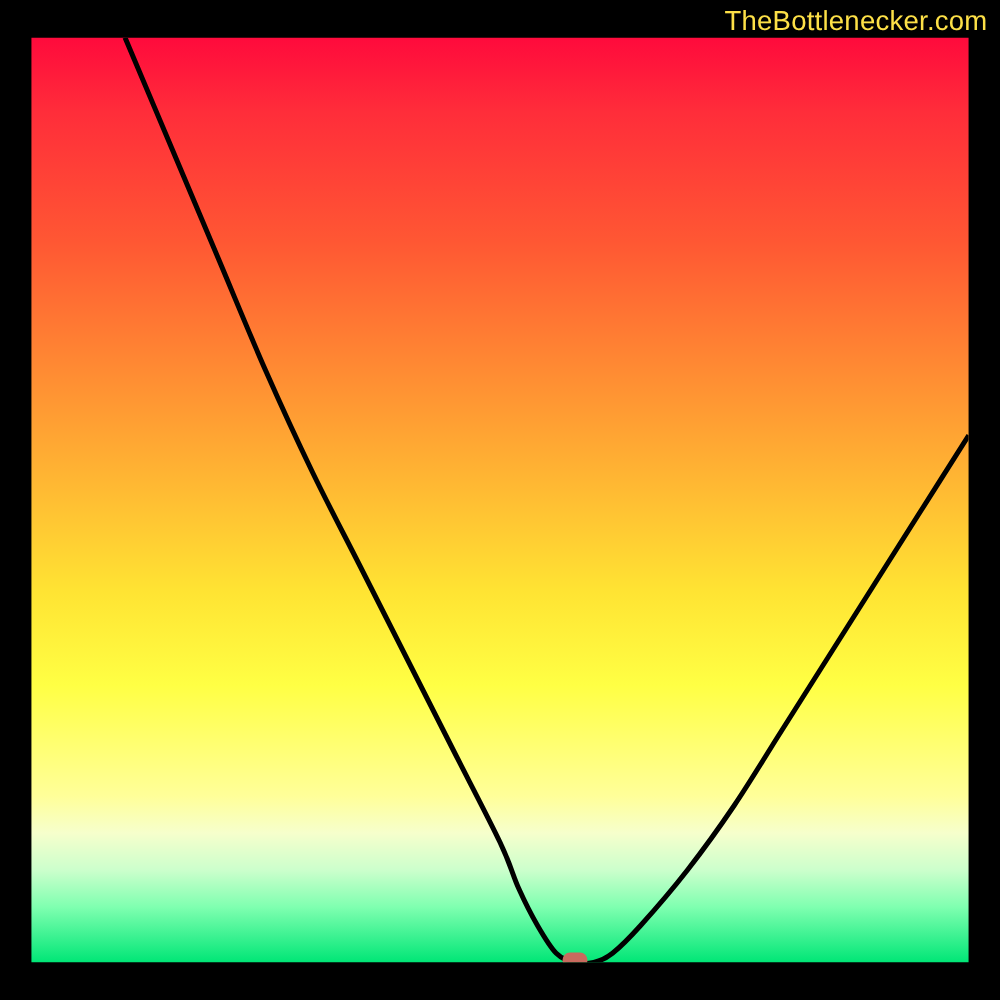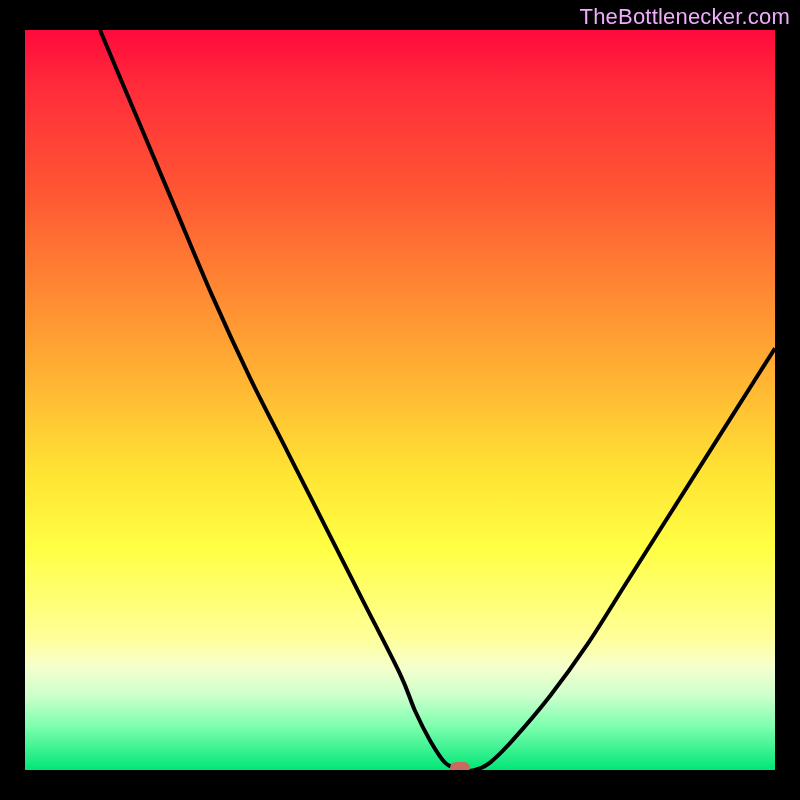"TheBottlenecker.com" .attribution { color: #f0abfc -> #fde047 }
